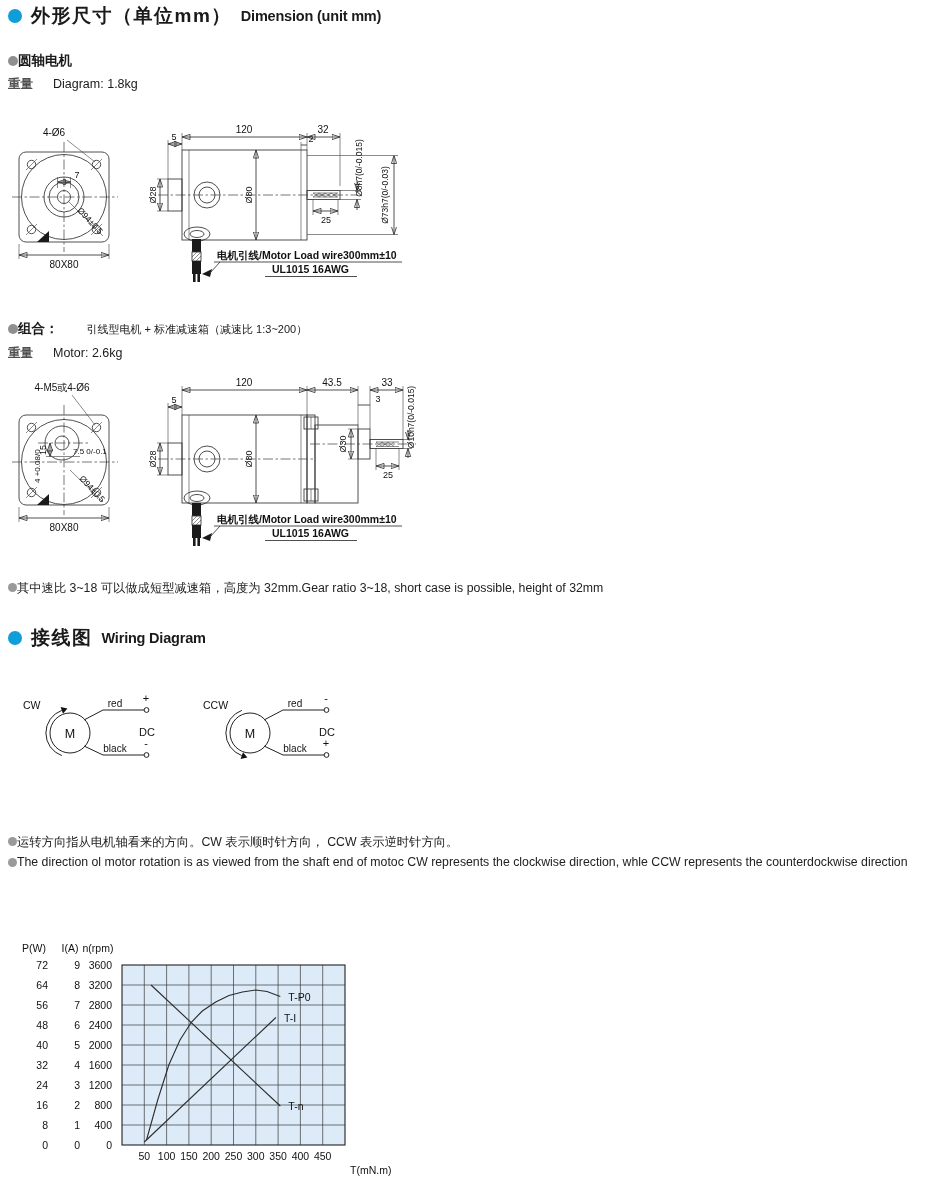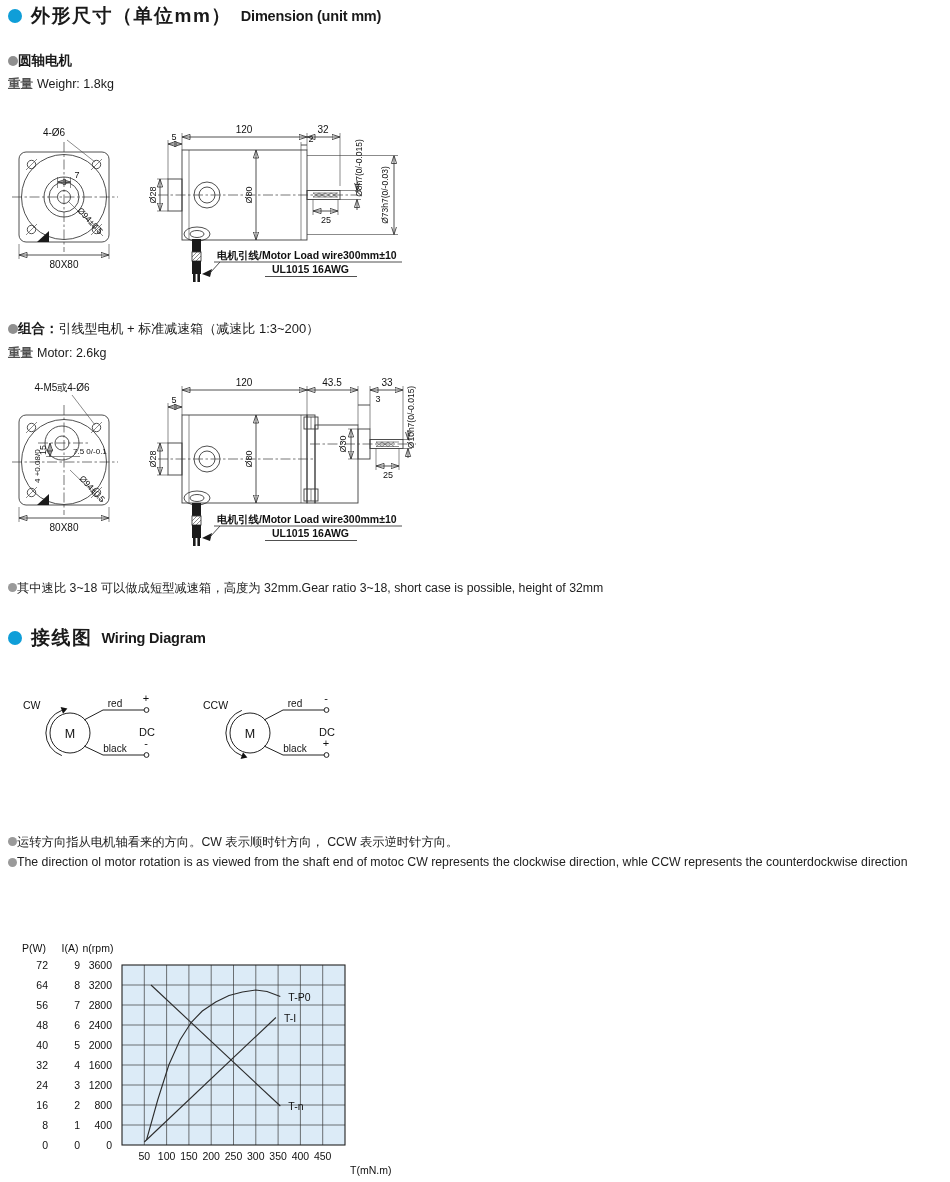"重量" .wrow .wlabel { margin-right: 4px -> 20px }
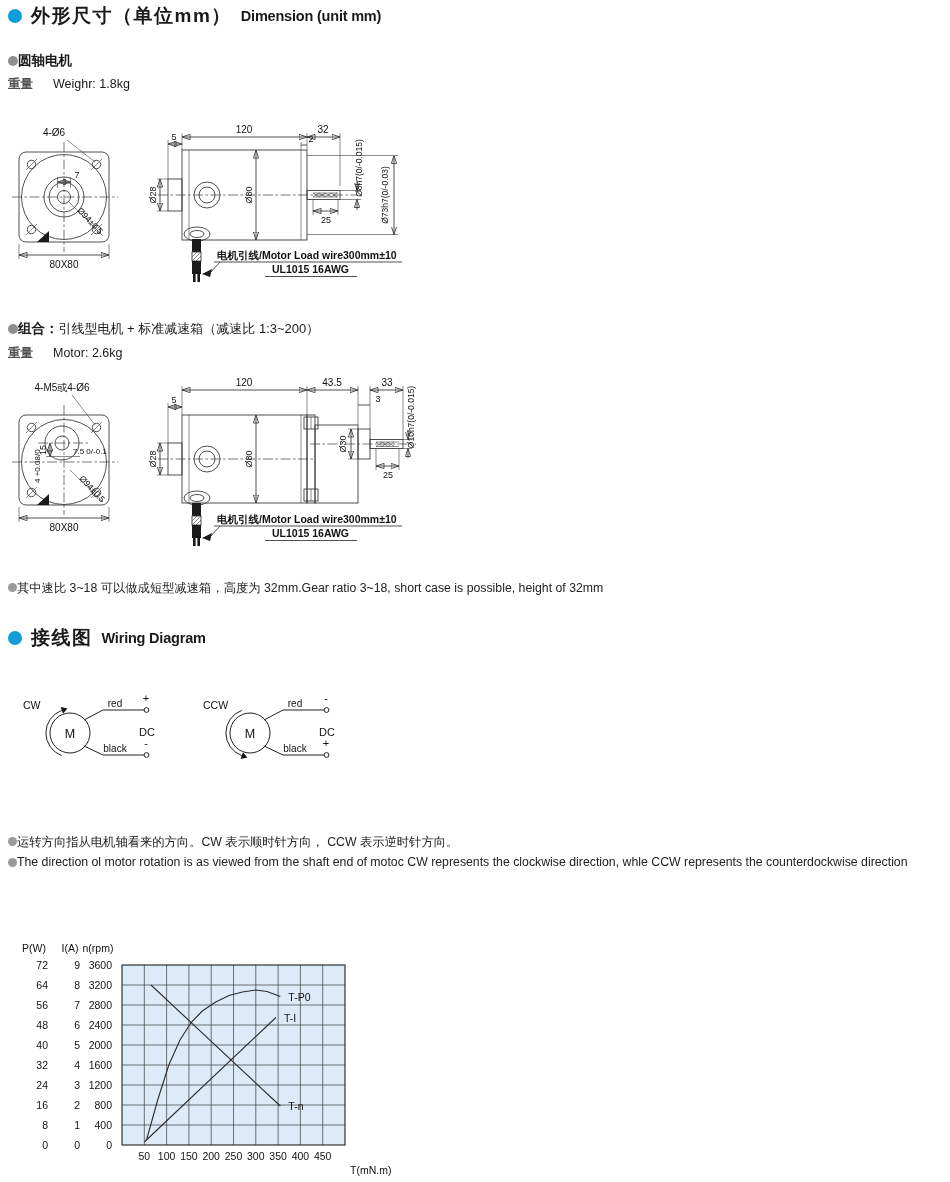"Weighr: 1.8kg" span.wval { text: Weighr -> Diagram }
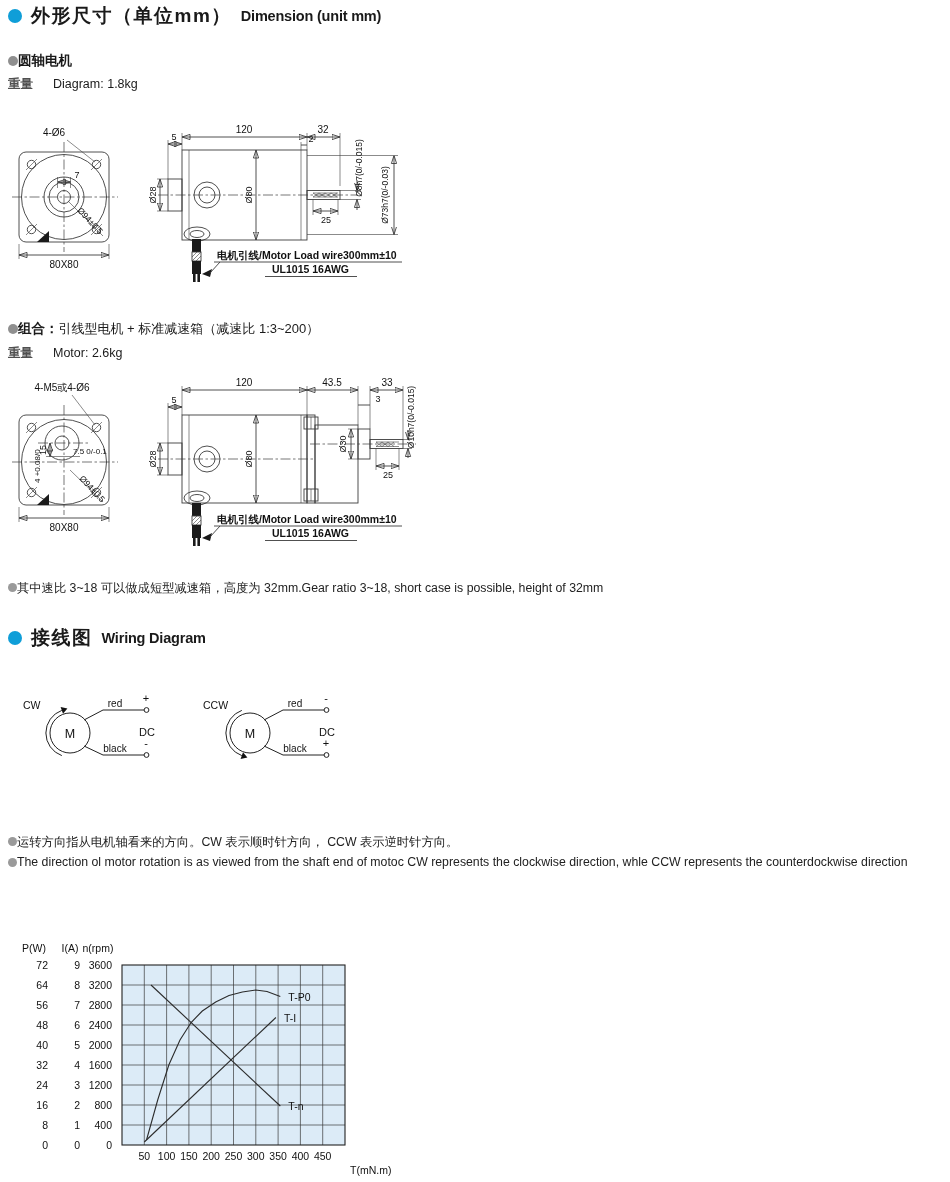"引线型电机 + 标准减速箱（减速比 1:3~200）" .sub-h .zh2 { font-size: 13px -> 11px; margin-left: none -> 28px }
